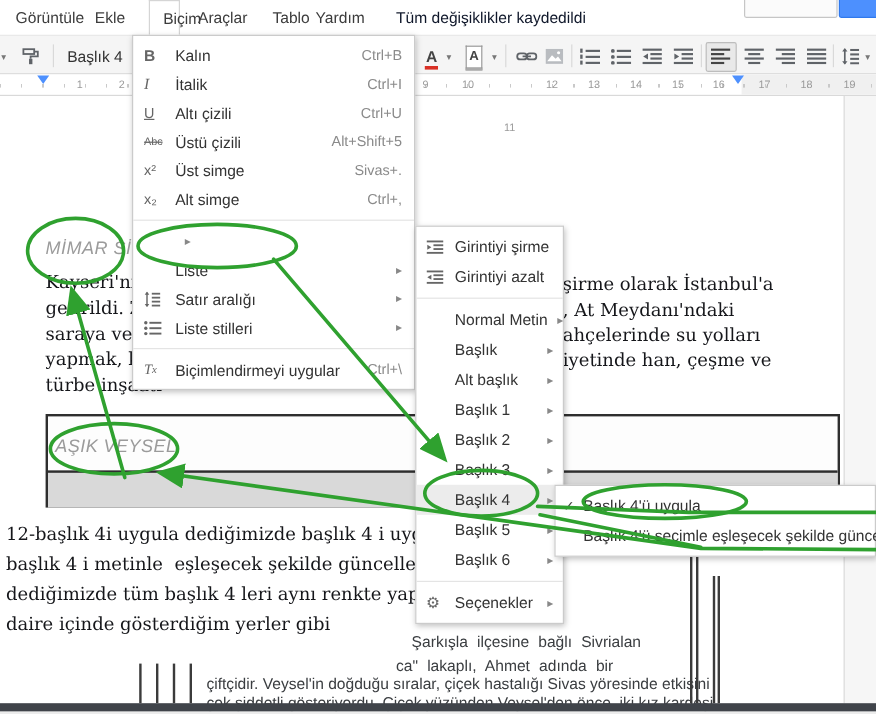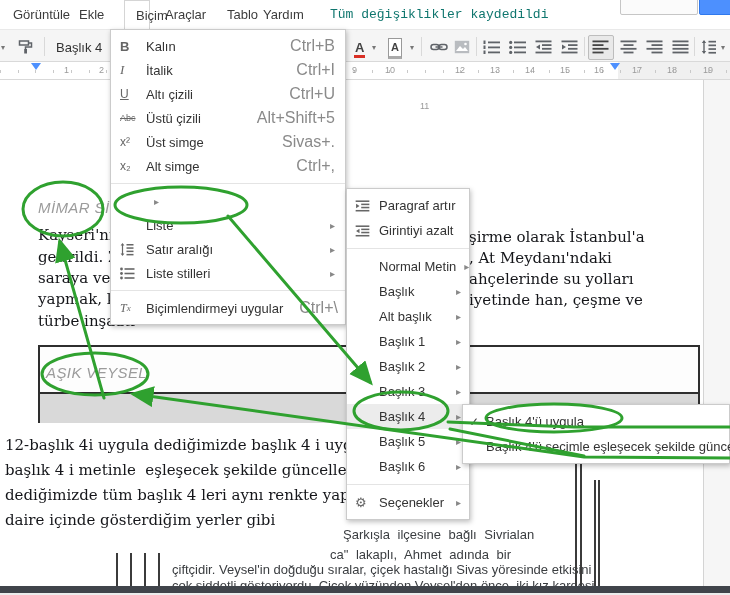"Tüm değişiklikler kaydedildi" .mb-status { color: #0f766e -> #0f172a; font-family: Liberation Mono, monospace -> none }
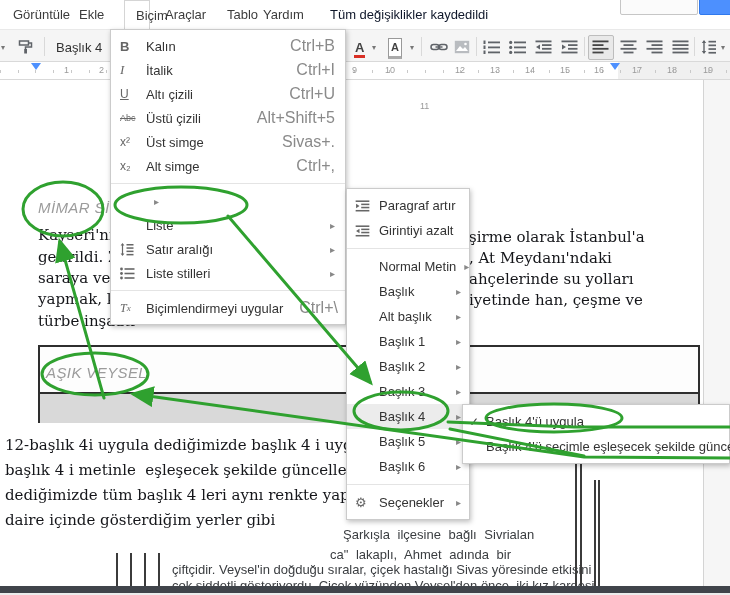"Ctrl+B" .mis { font-size: 16px -> 12px }
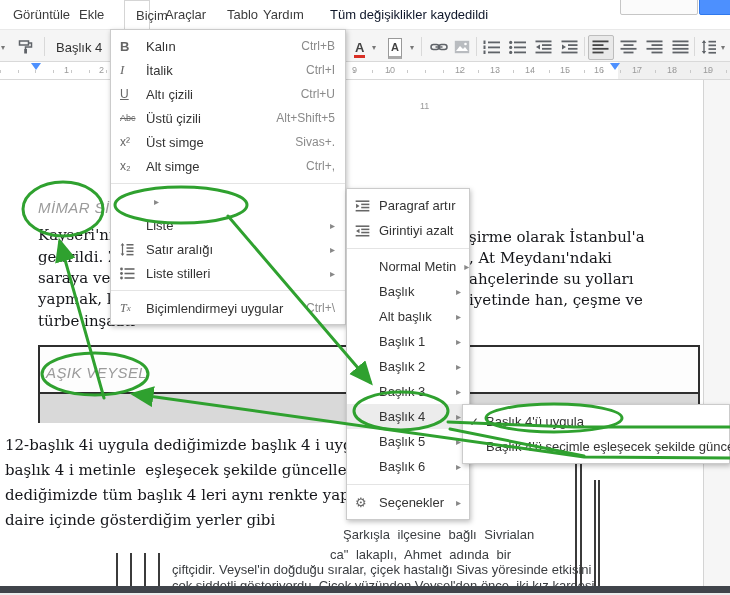"Paragraf artır" span.mil { text: Paragraf artır -> Girintiyi şirme }
